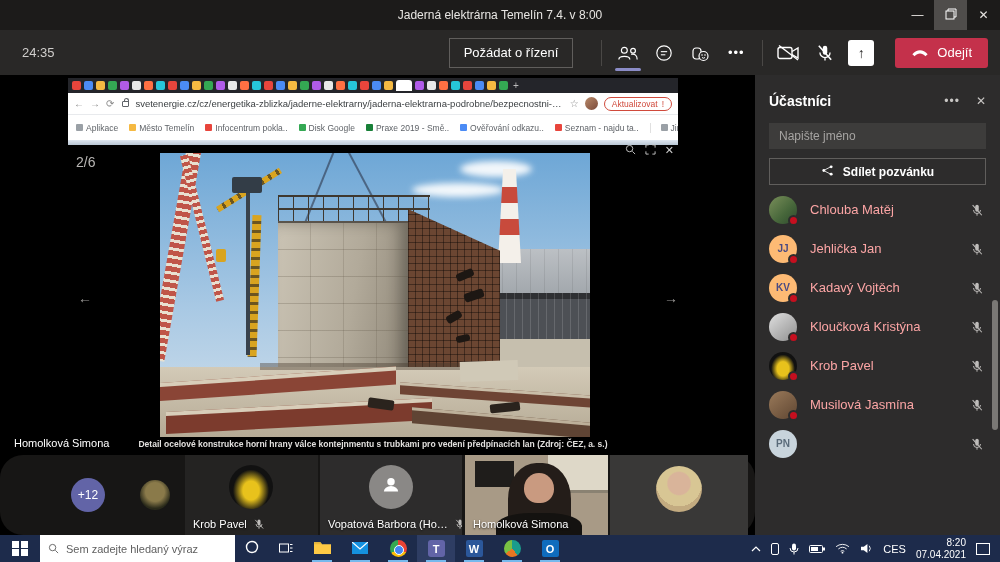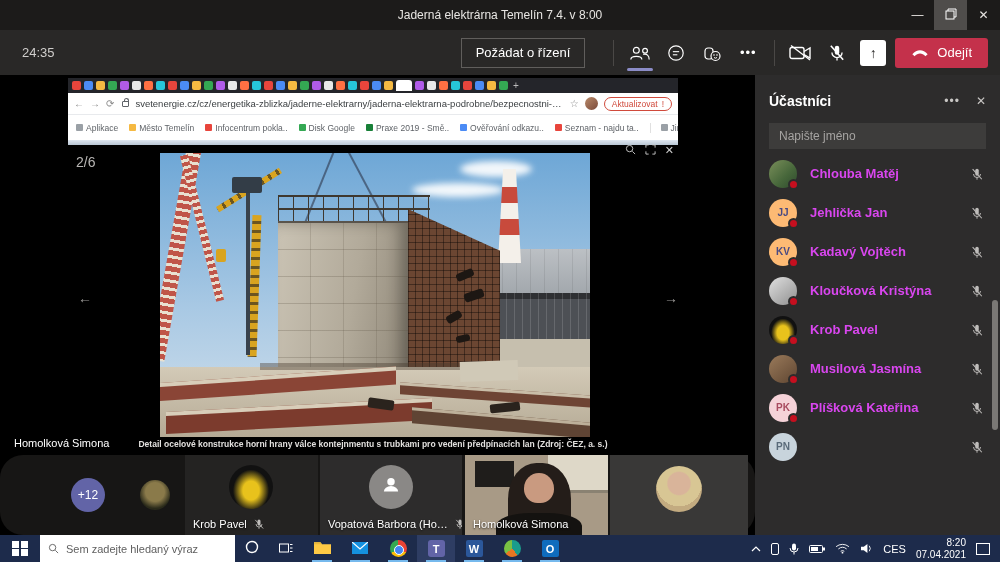"Odejít" .leave-btn { margin-left: 4px -> 16px }
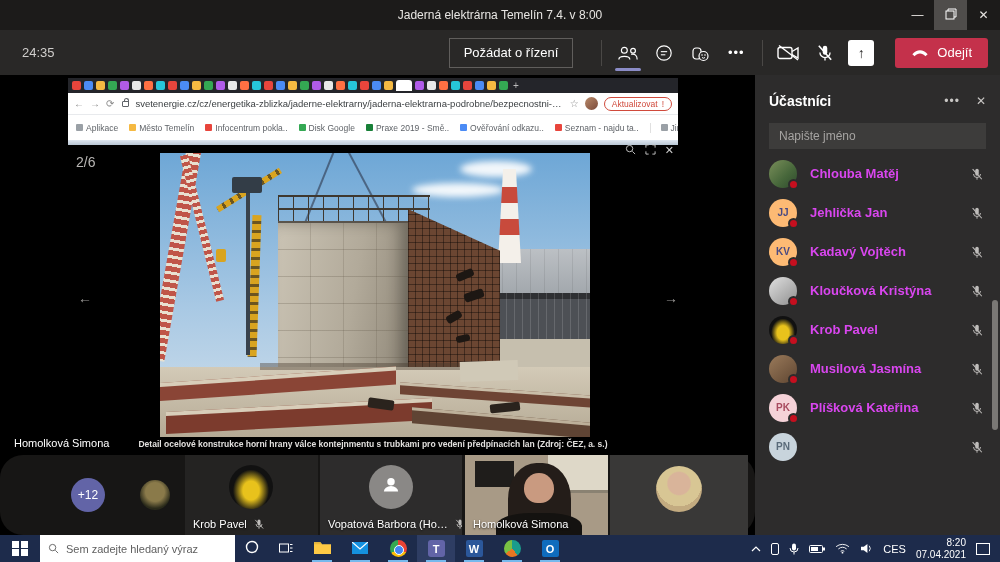"Sdílet pozvánku" button.invite-btn { html: none -> <button> <span><svg> <circle></circle> <circle></circle> <circle></circle> <path></path> </svg></span> <span>Sdílet pozvánku</span> </button> }
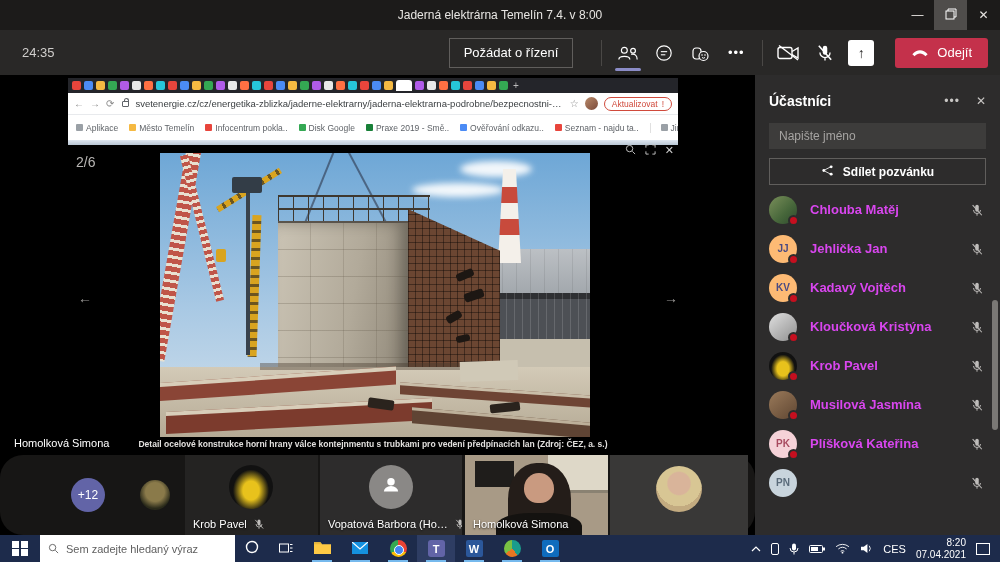"Chlouba Matěj" .pname { color: #d946ef -> #fca5a5; font-weight: bold -> none }
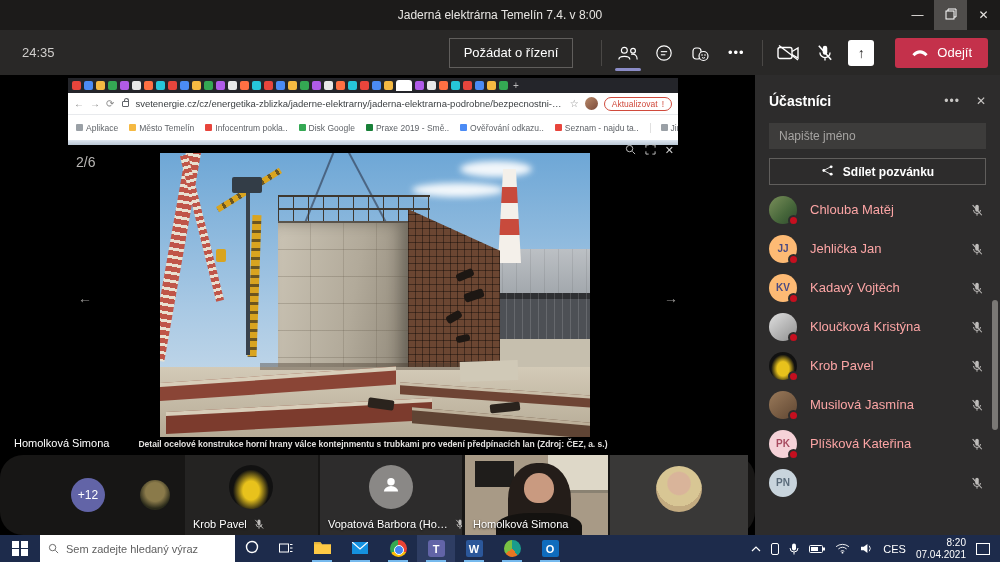"PK" div.prow { html: <div> <span> <span>PK</span> <span></span> </span> <span>Plíšková Kateřina</span> <span> <svg> <path></path> <path></path> <line></line> </svg> </span> </div> -> none }
